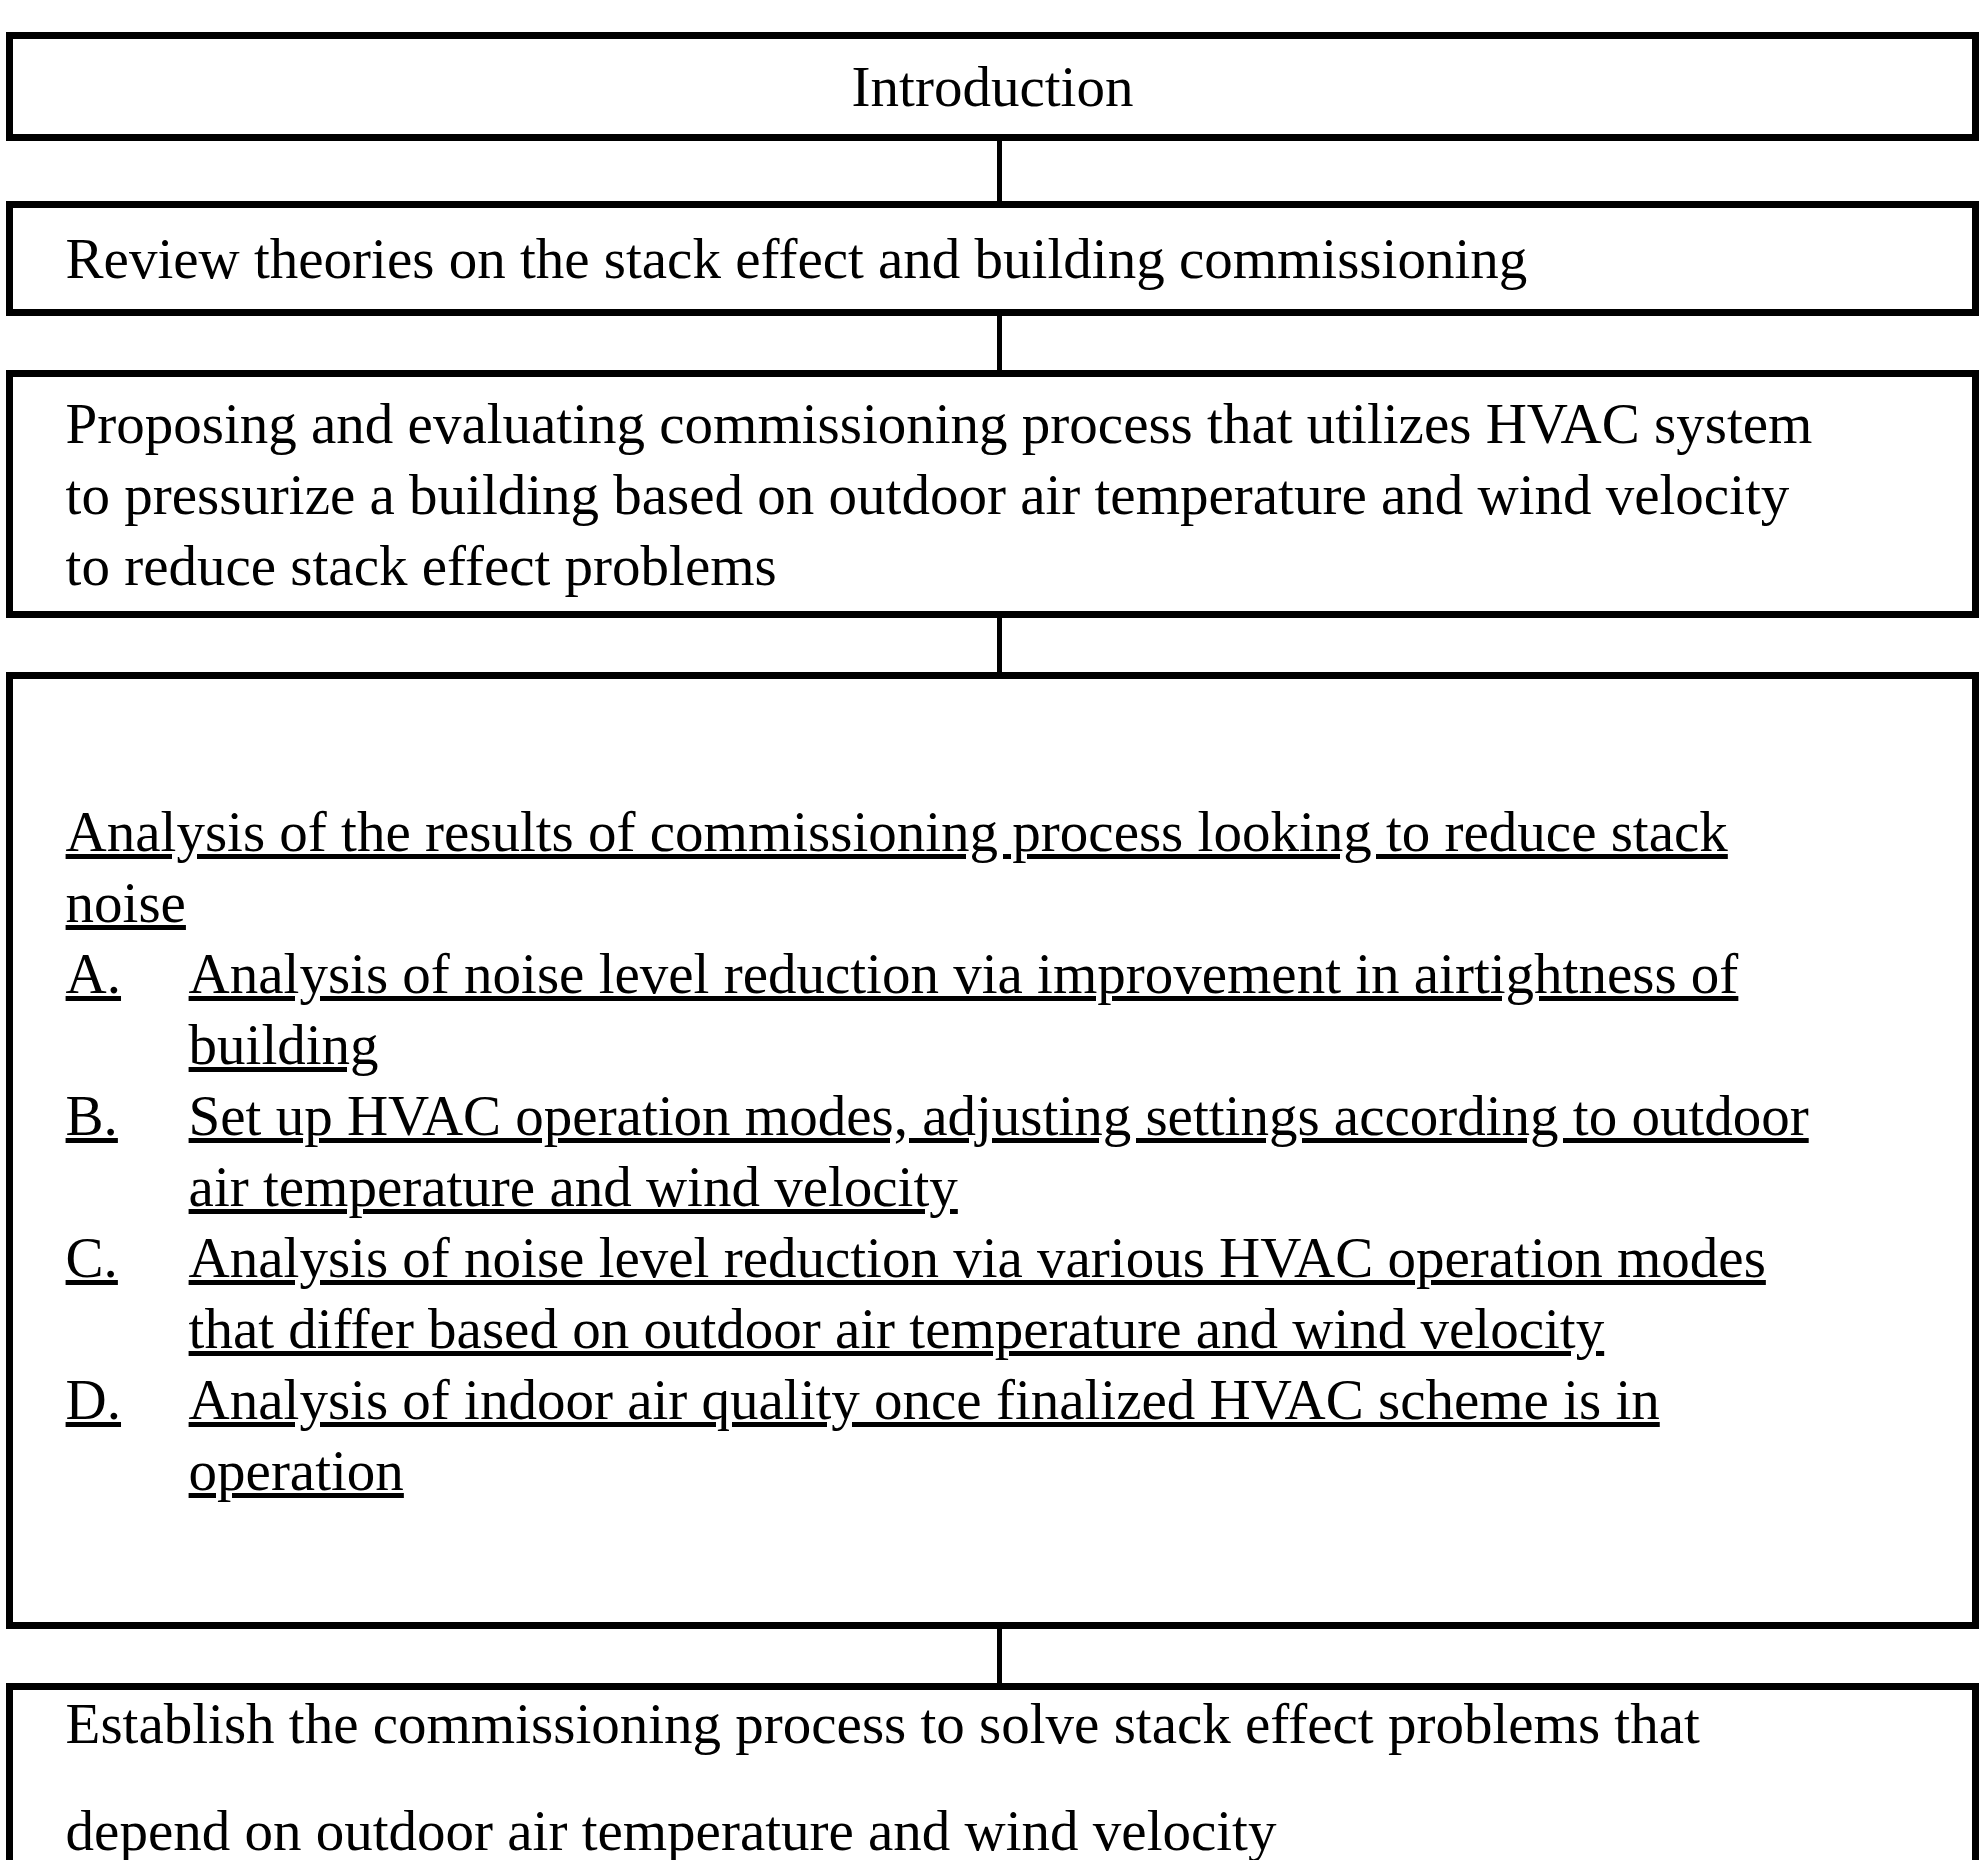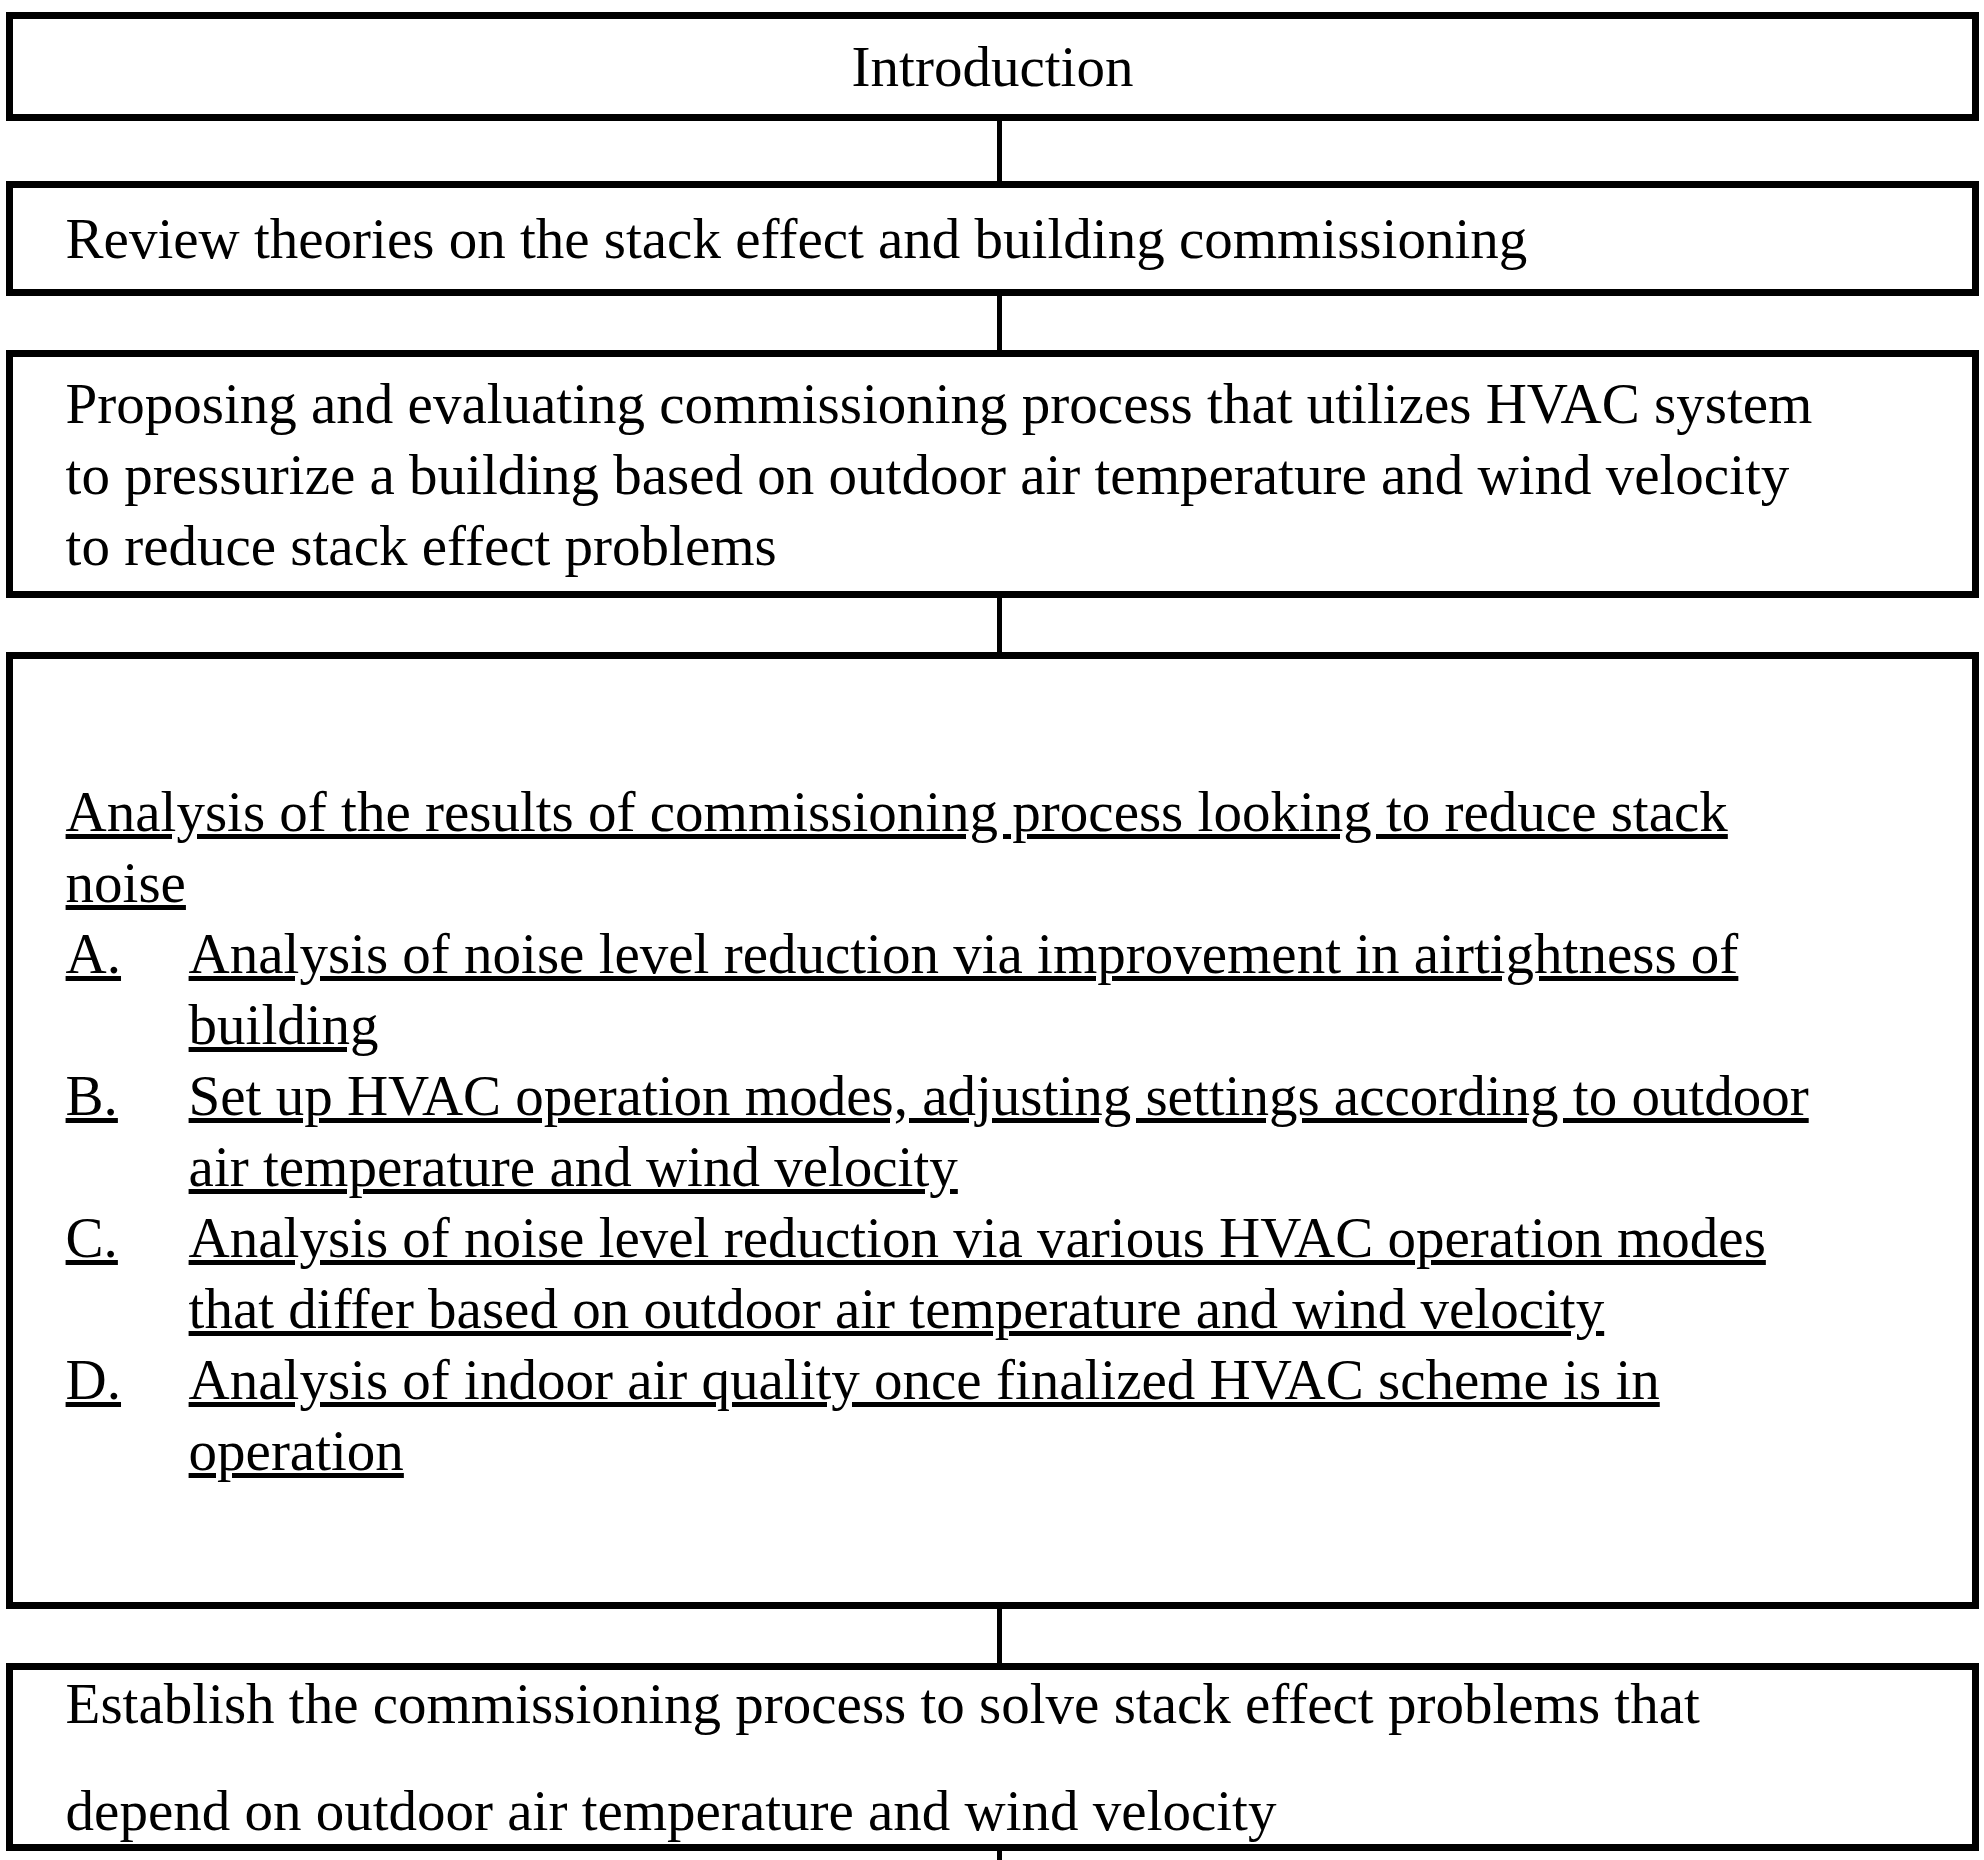"Introduction" .box.center-text { margin-top: none -> 20px }
